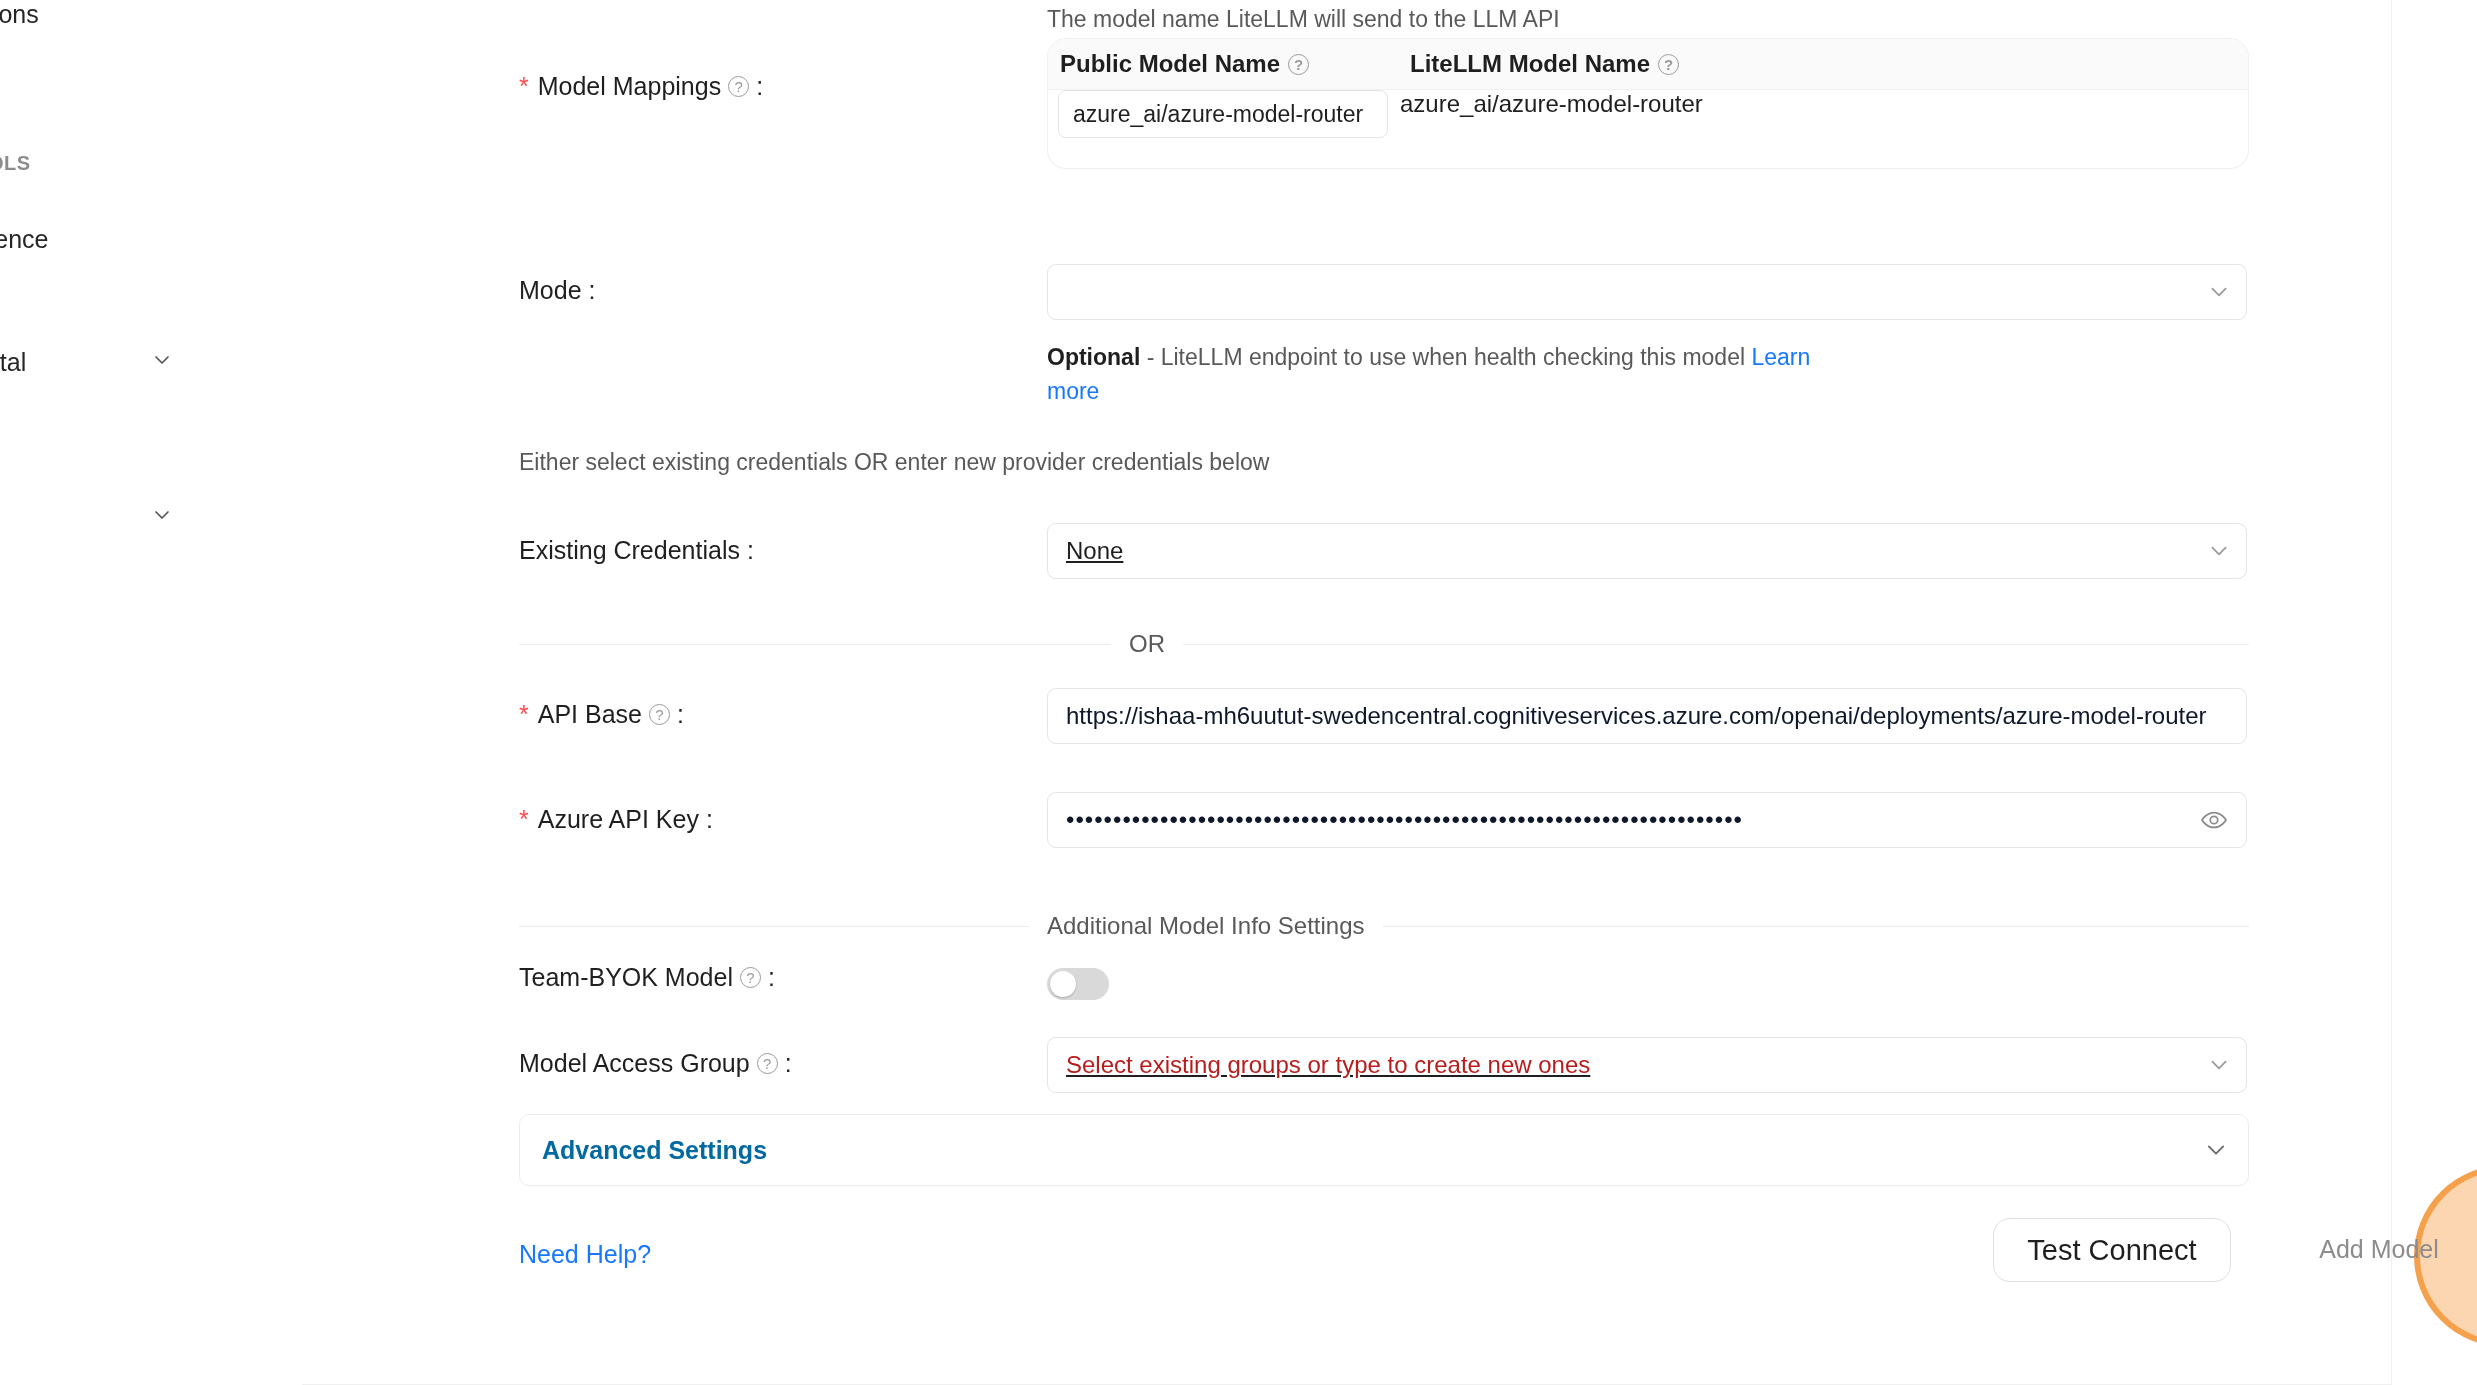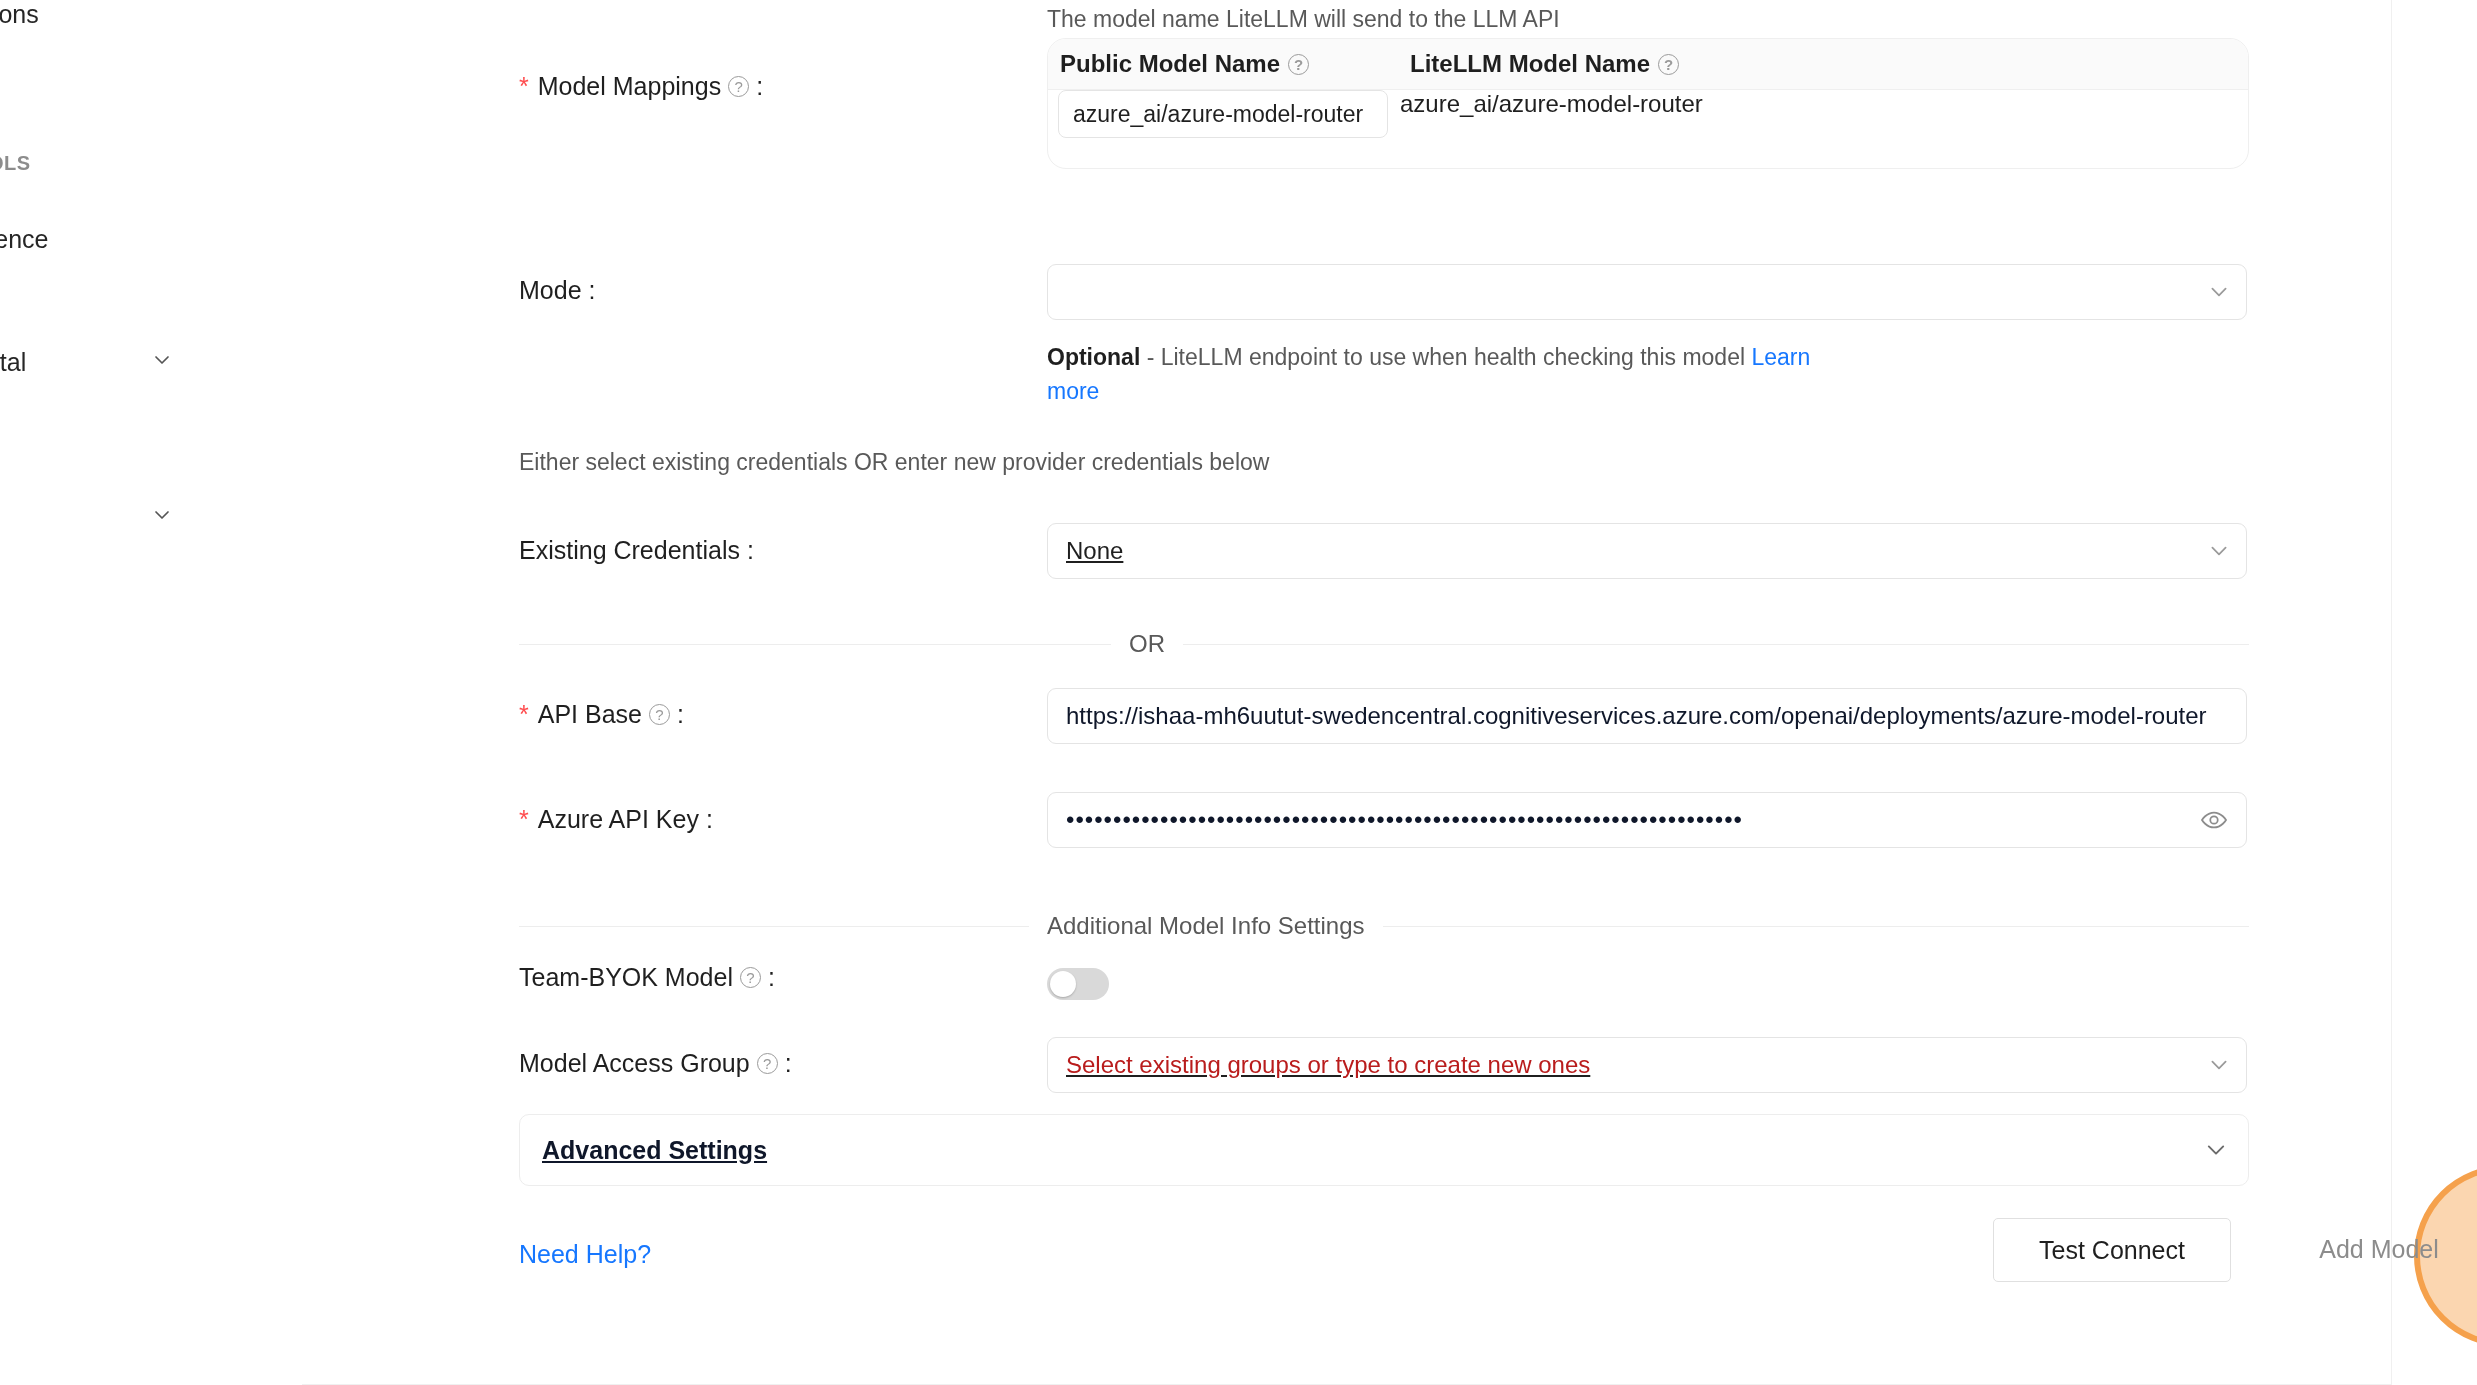"Advanced Settings" #advanced .title { color: #0f172a -> #0369a1; text-decoration: underline -> none }
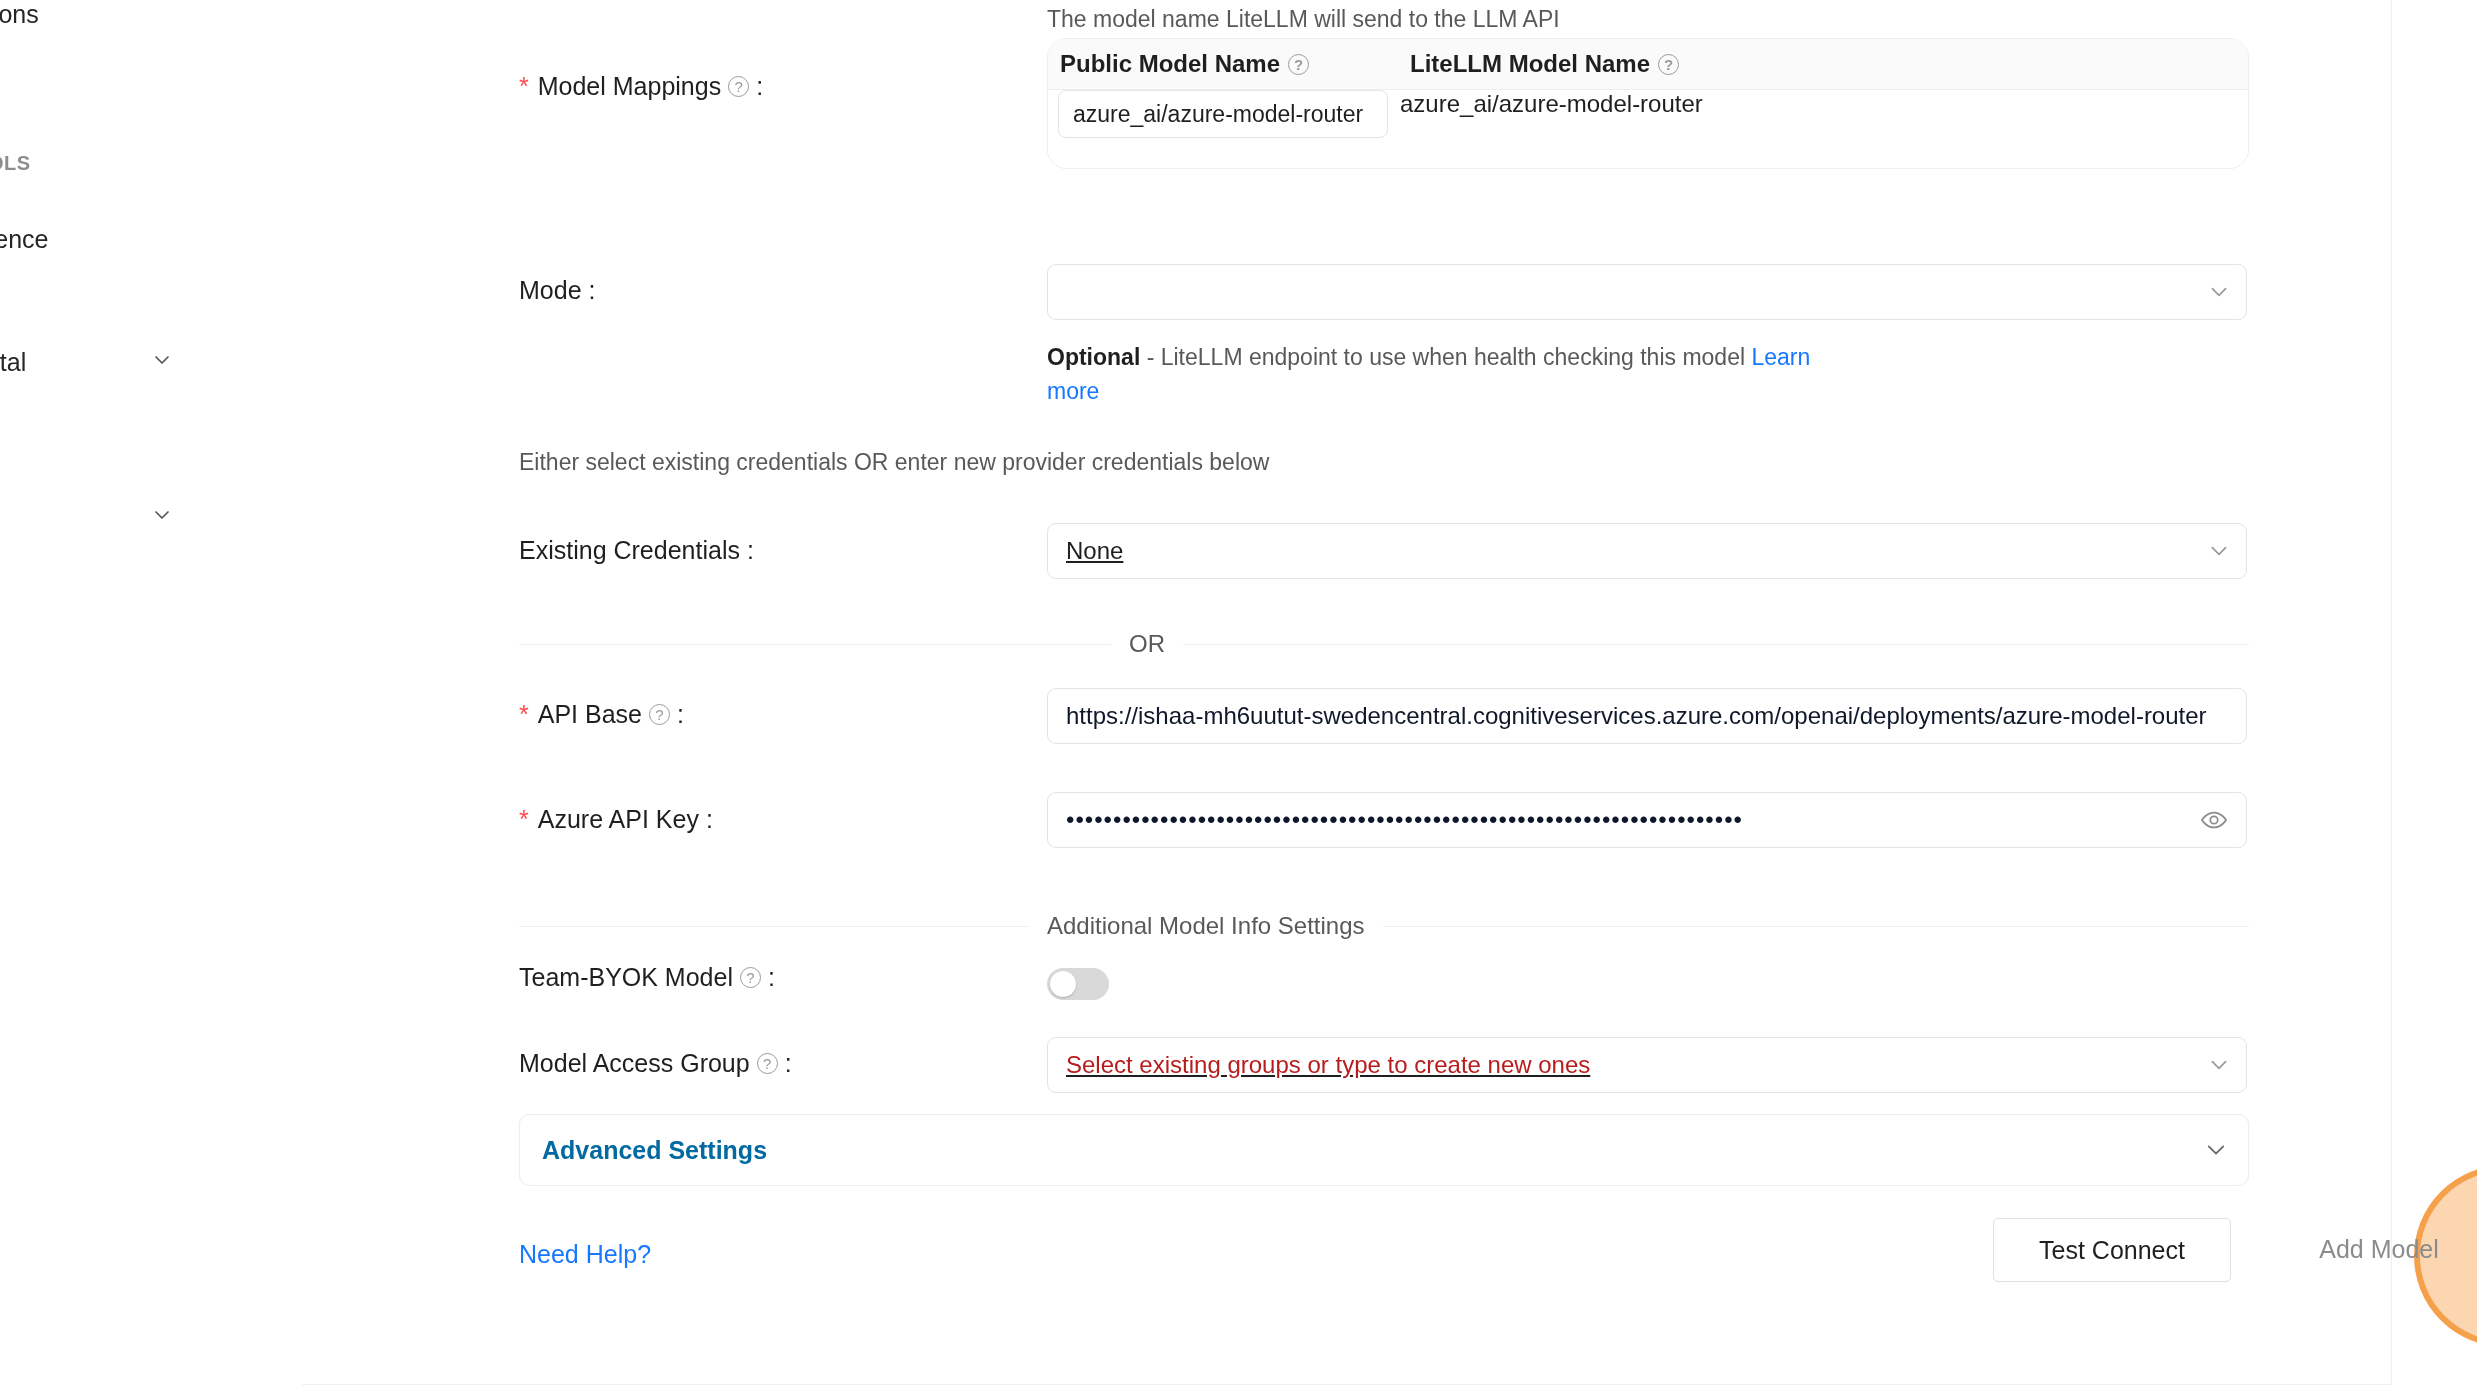"Test Connect" #test-connect { border-radius: 5px -> 17px; font-size: 25px -> 29px }
